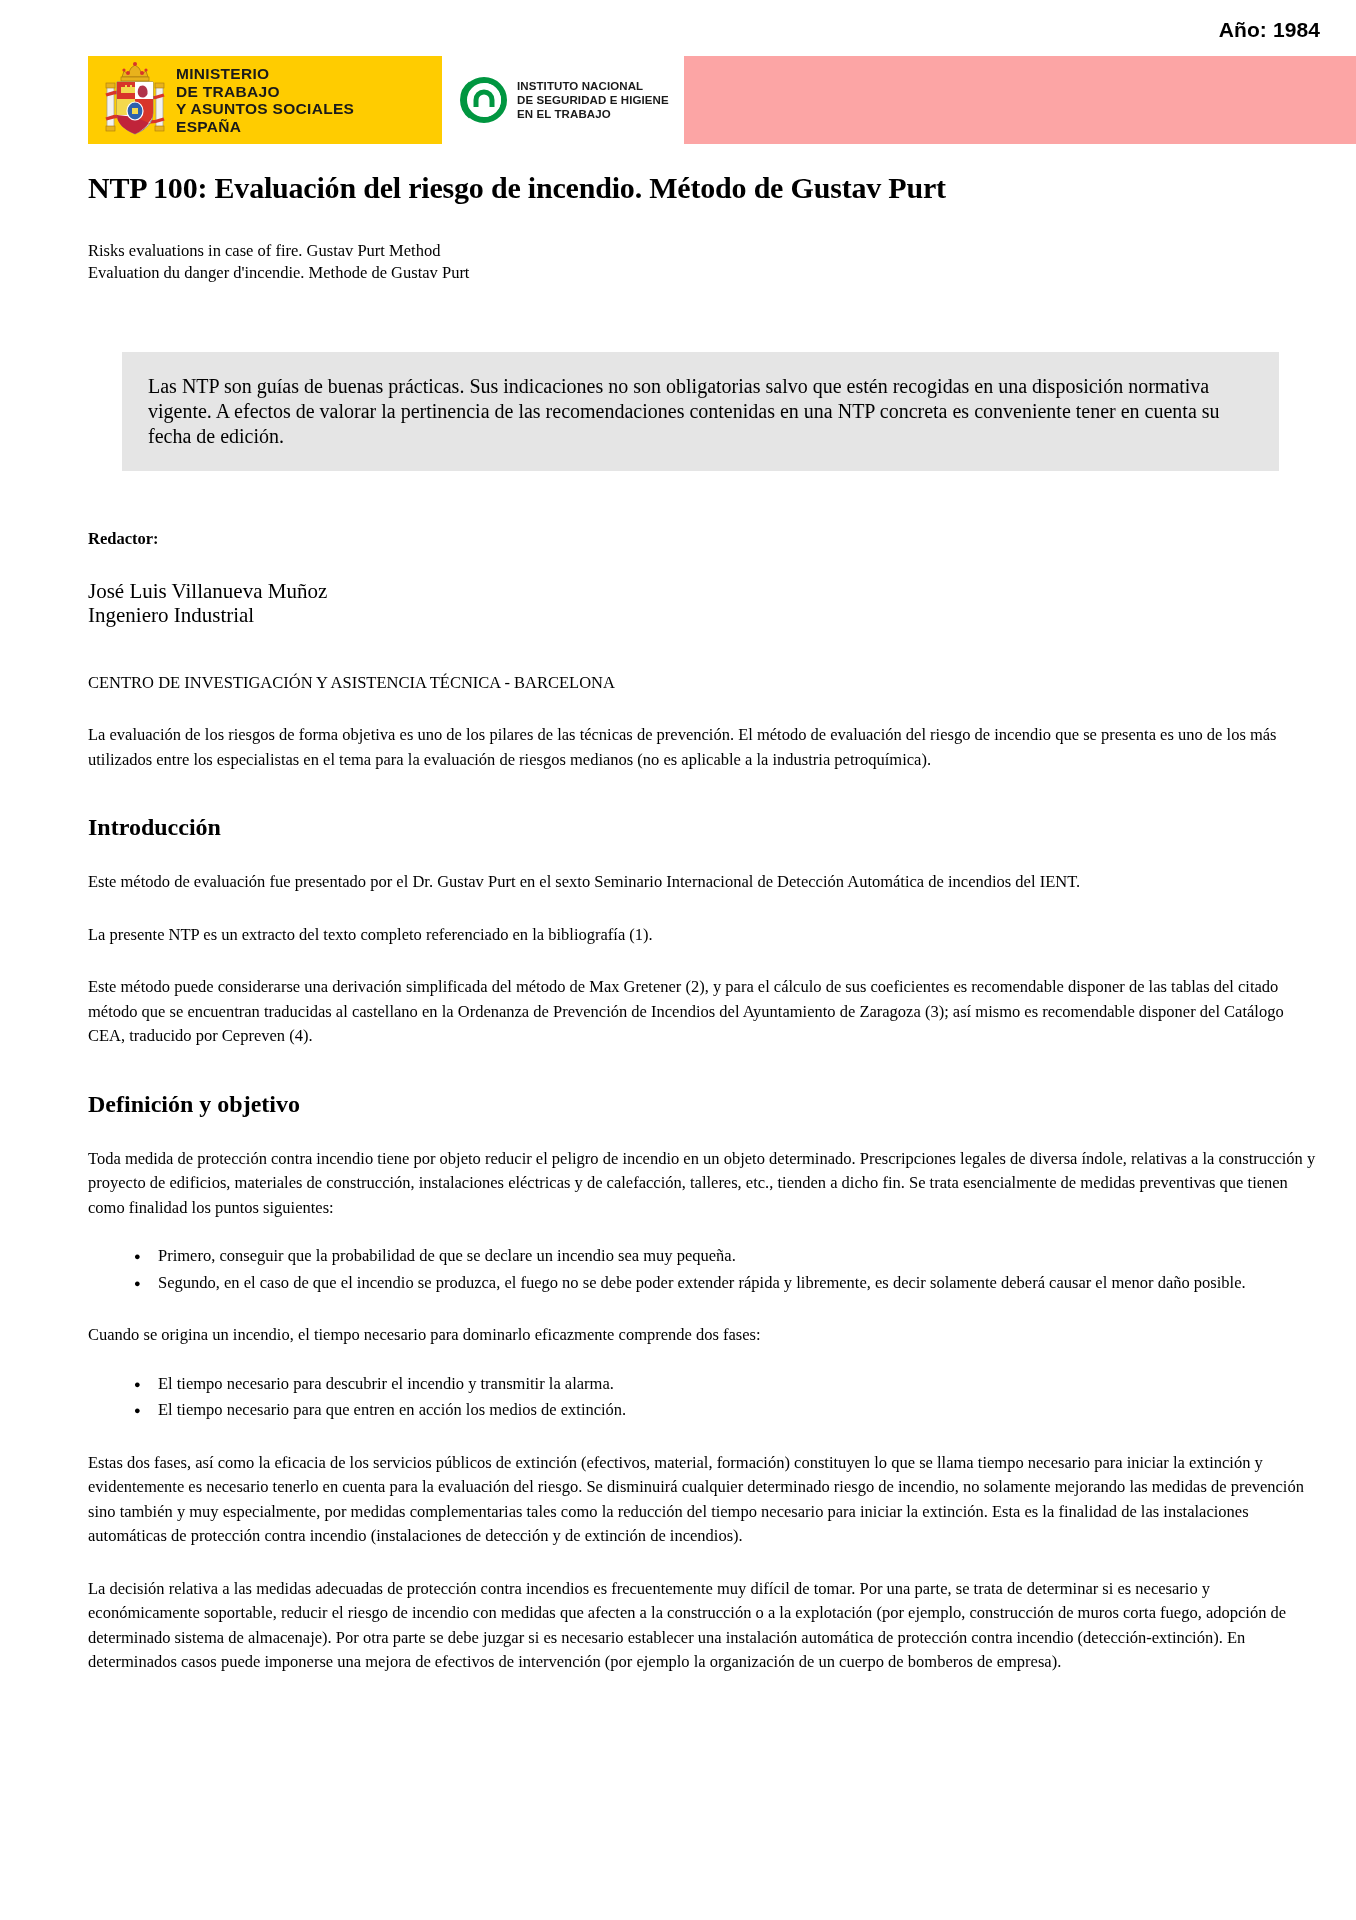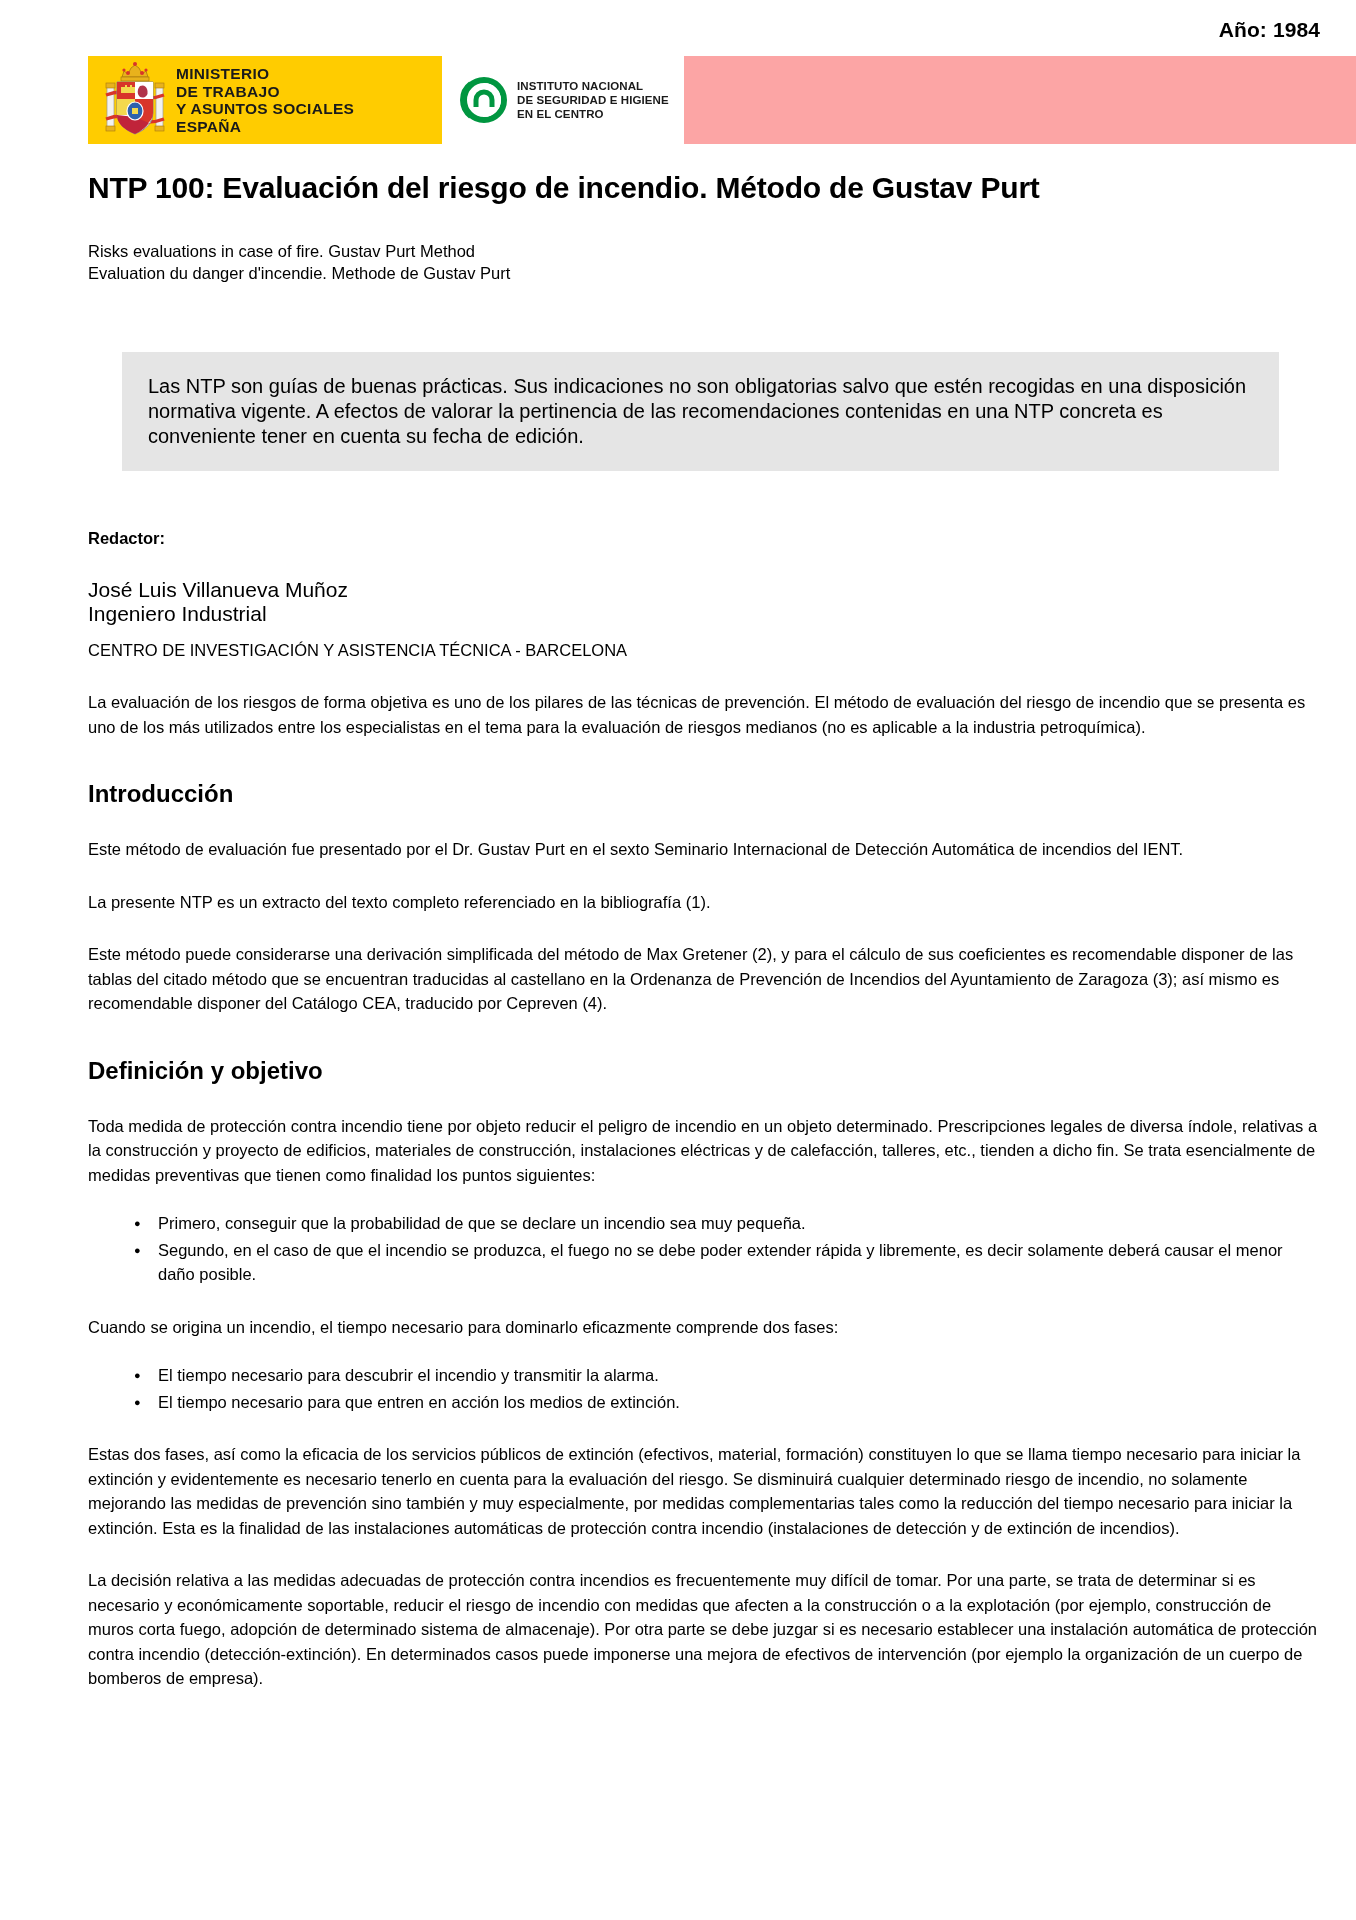"EN EL CENTRO" div { text: CENTRO -> TRABAJO }
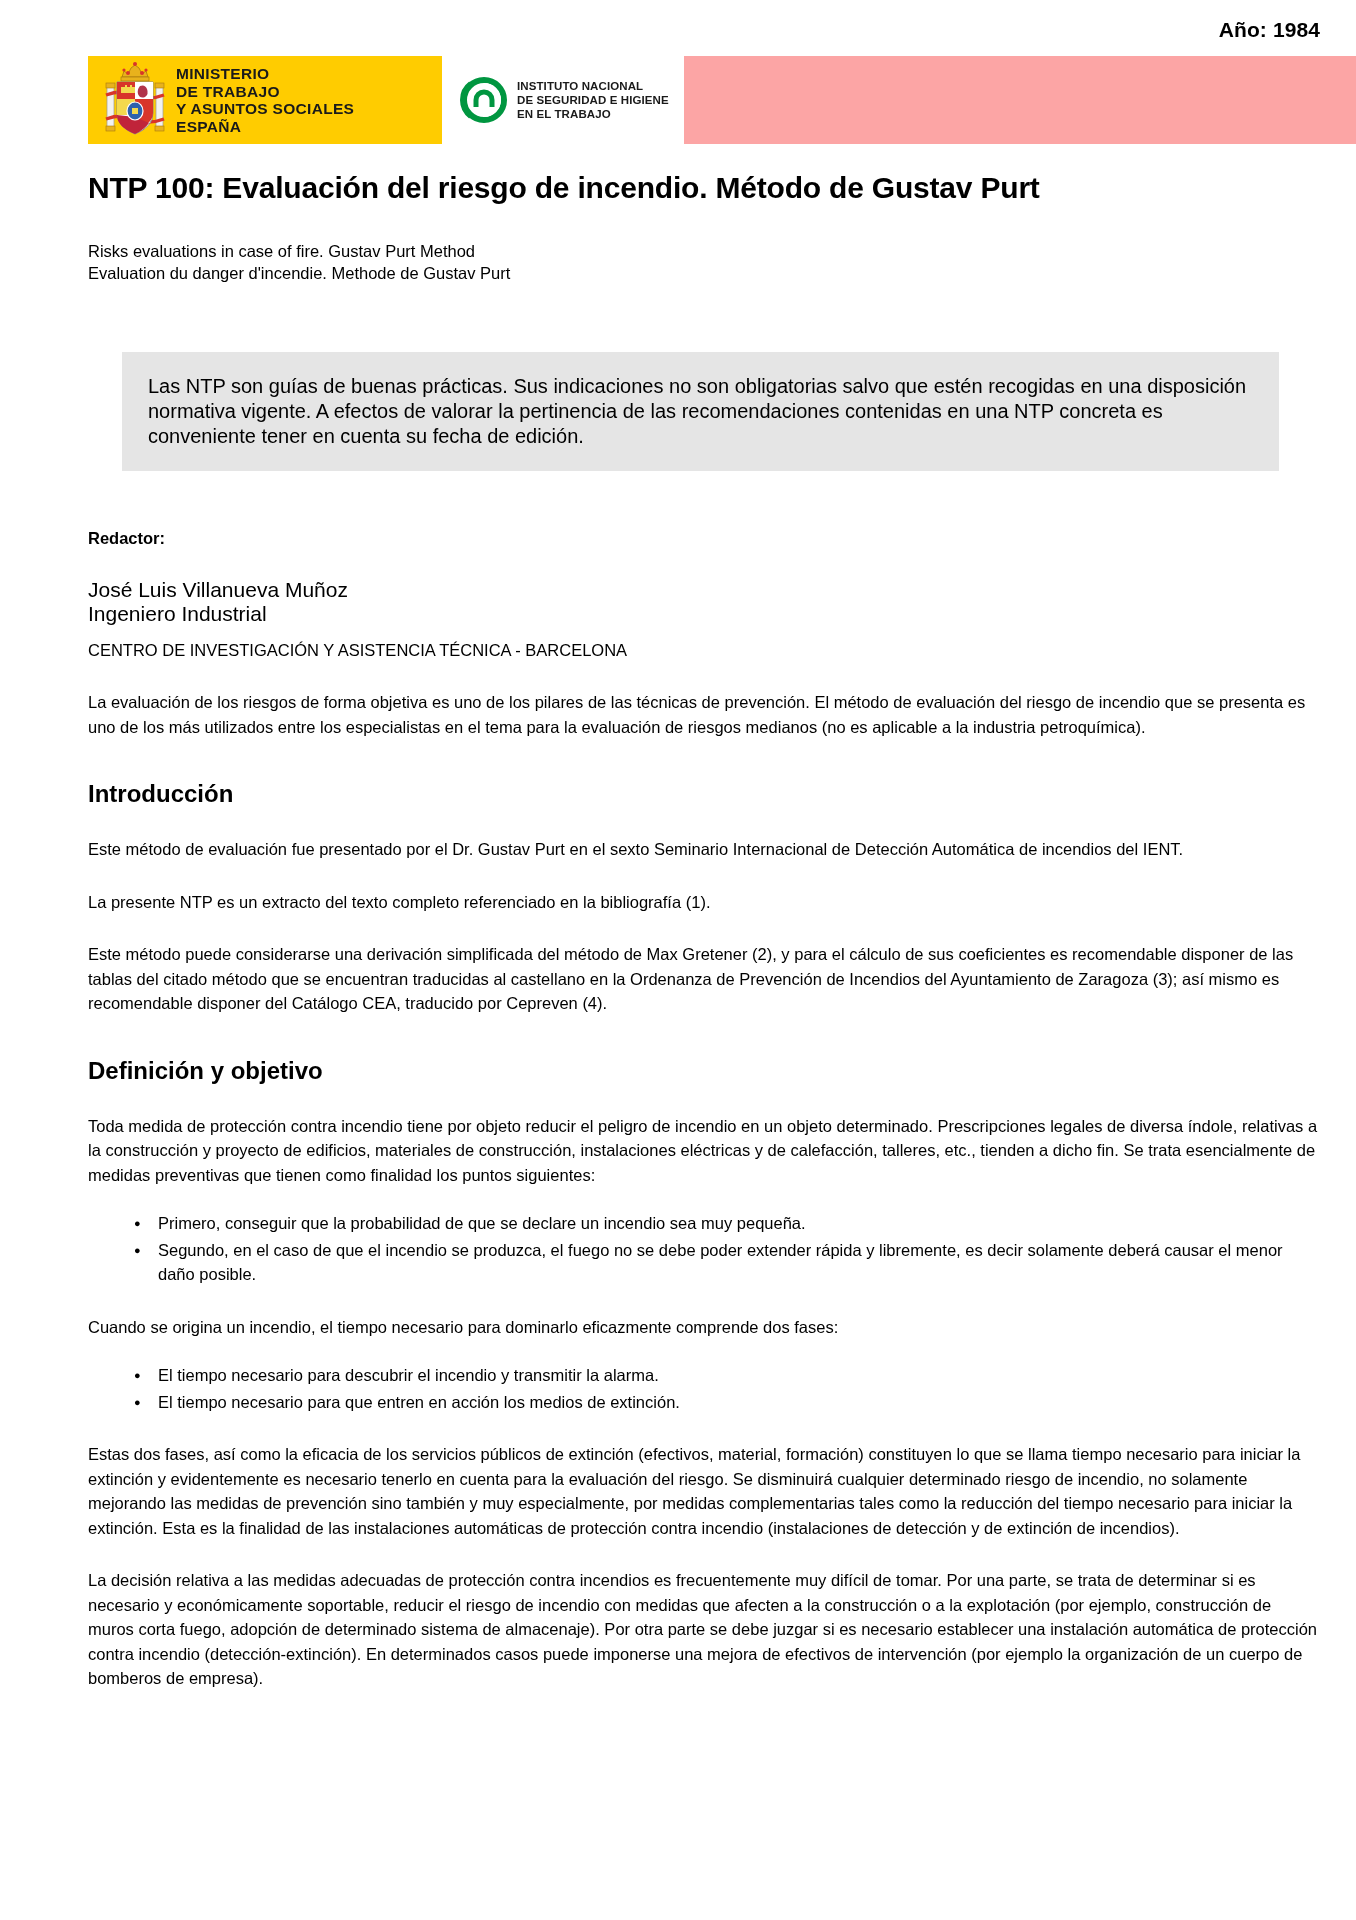"NTP 100: Evaluación del riesgo" .content { font-family: none -> Liberation Serif, serif }
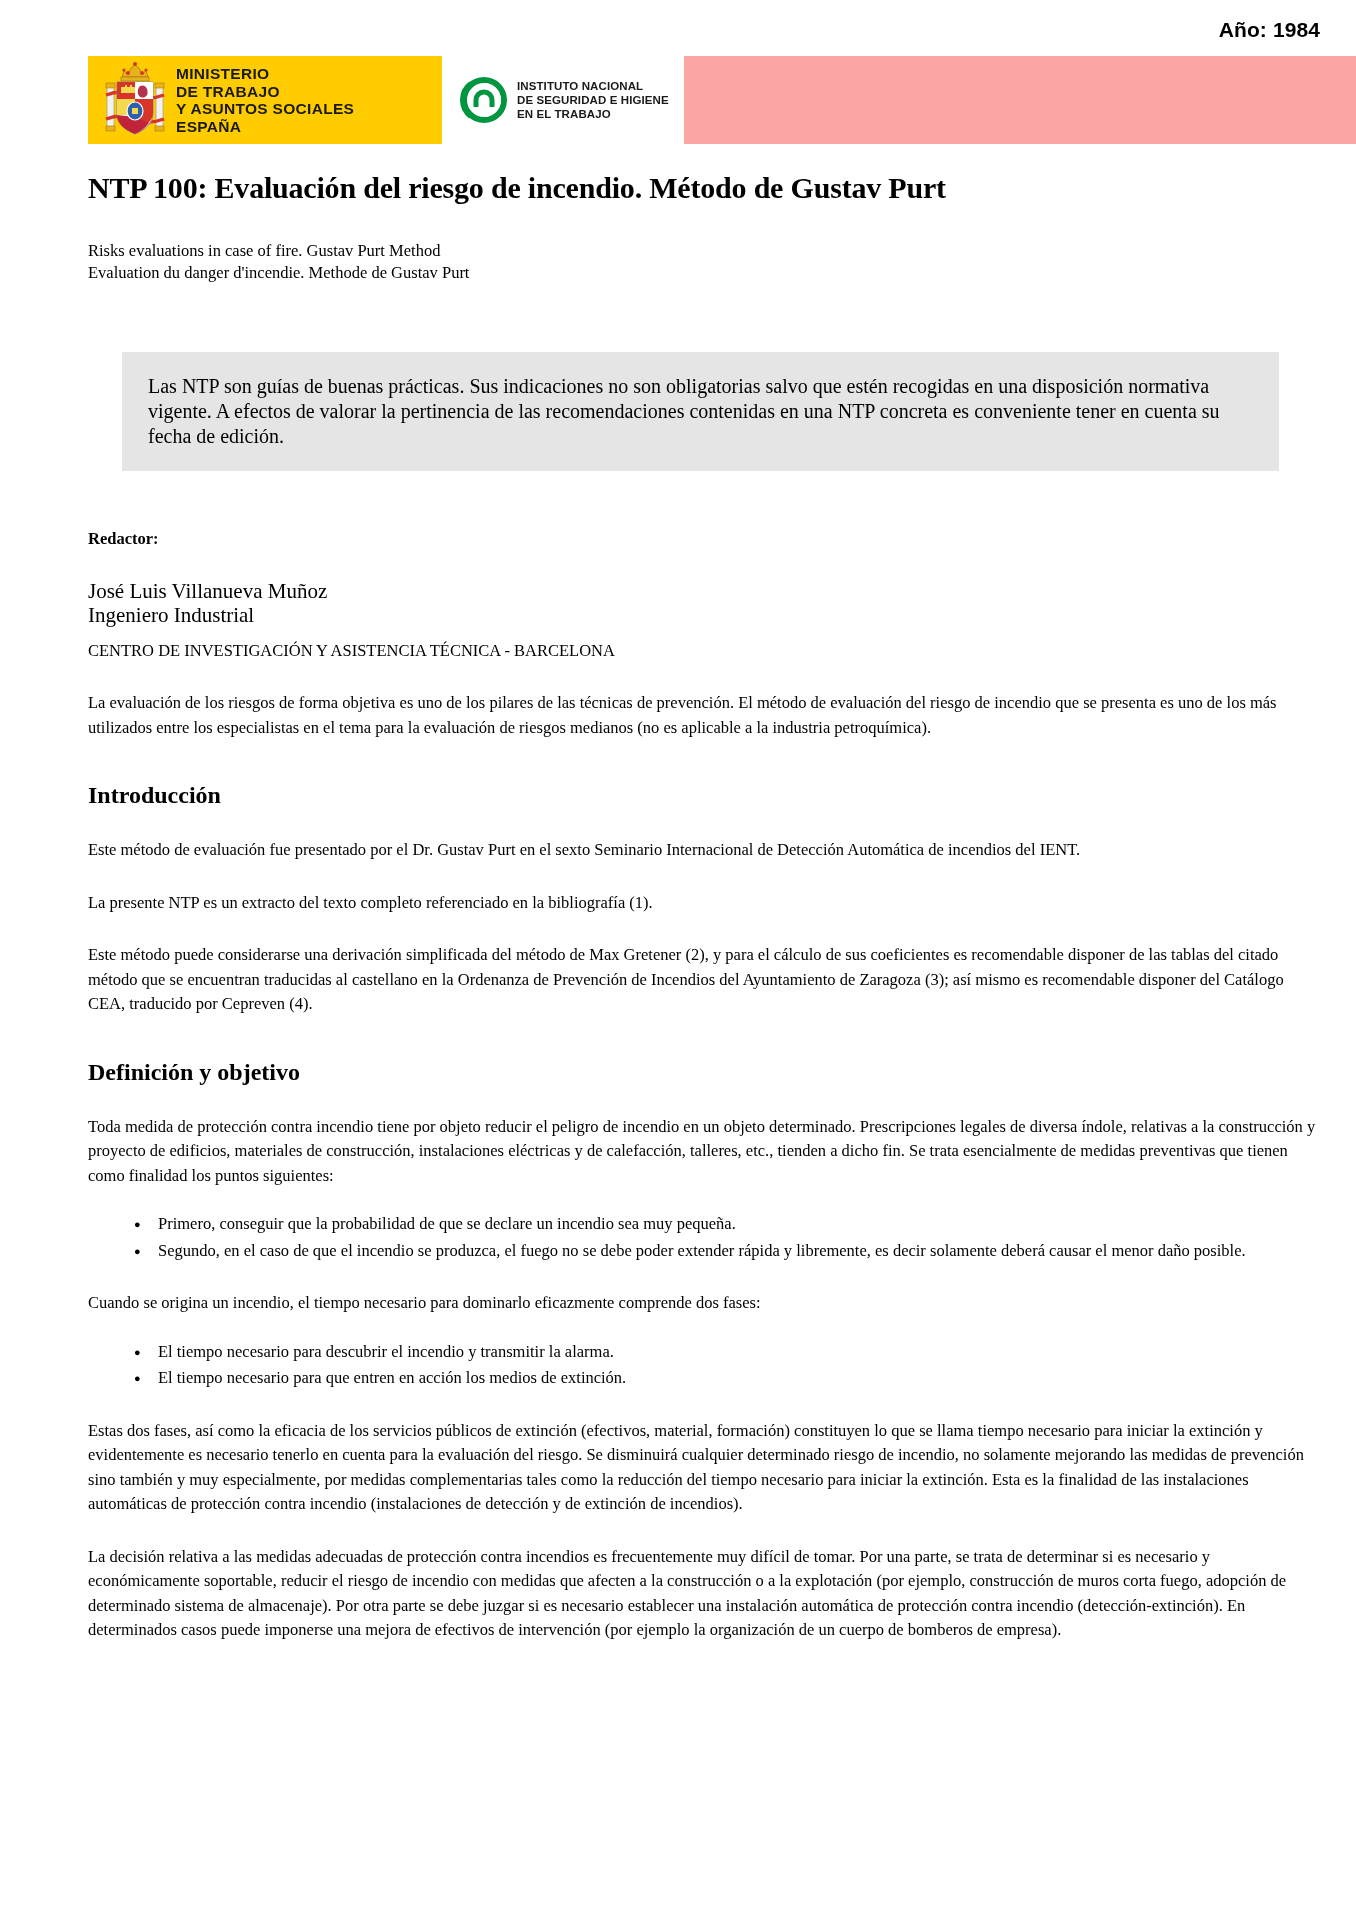"CENTRO DE INVESTIGACIÓN Y ASISTENCIA" .center-line { margin-top: 12px -> 44px }
